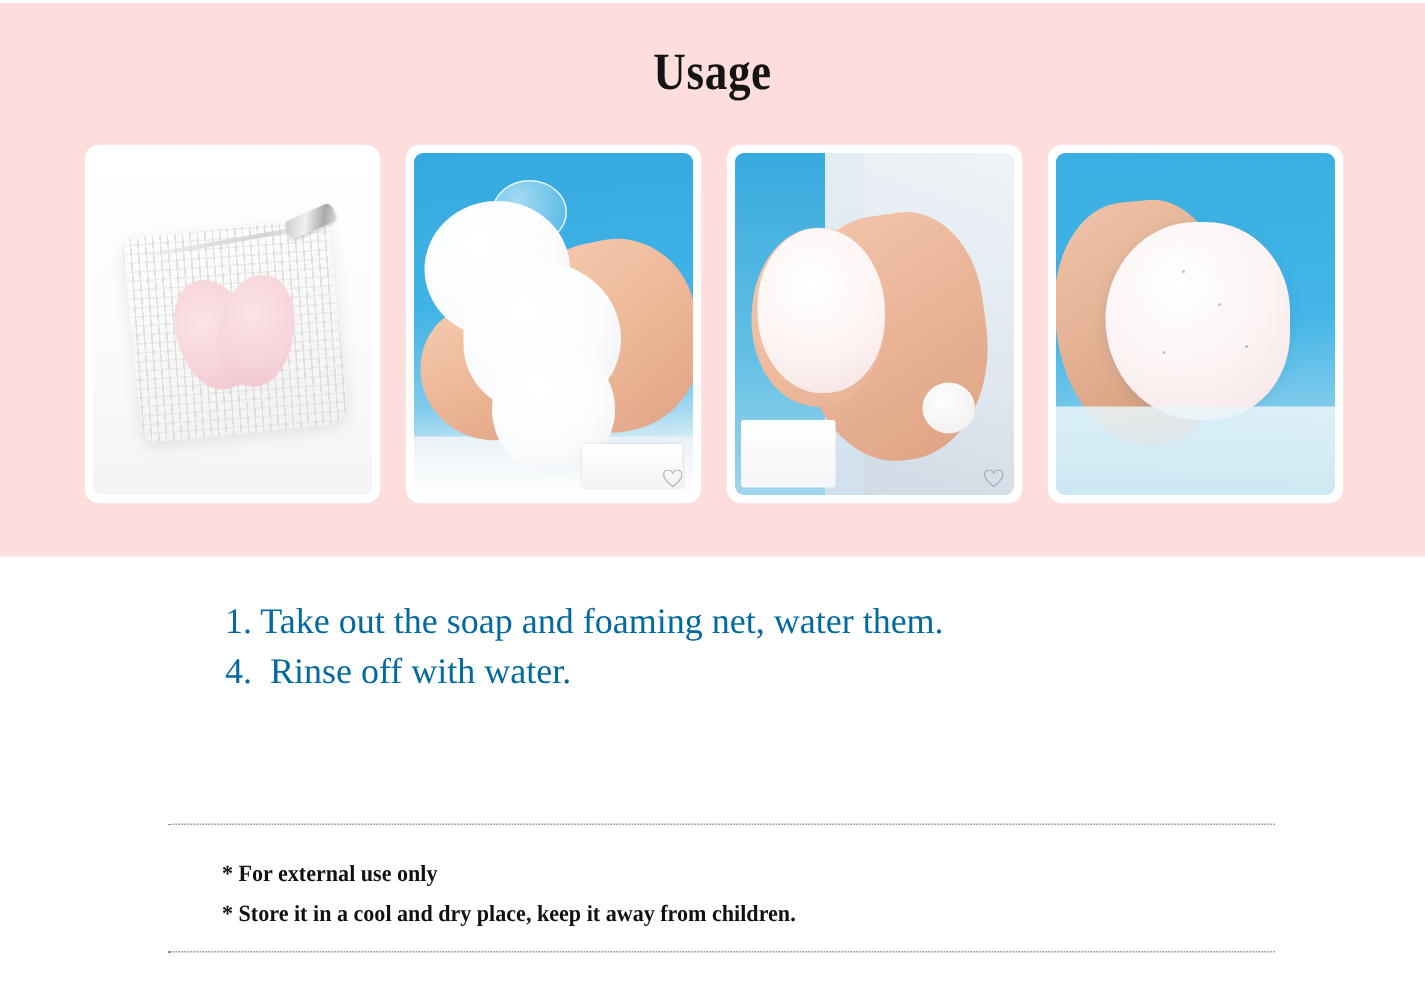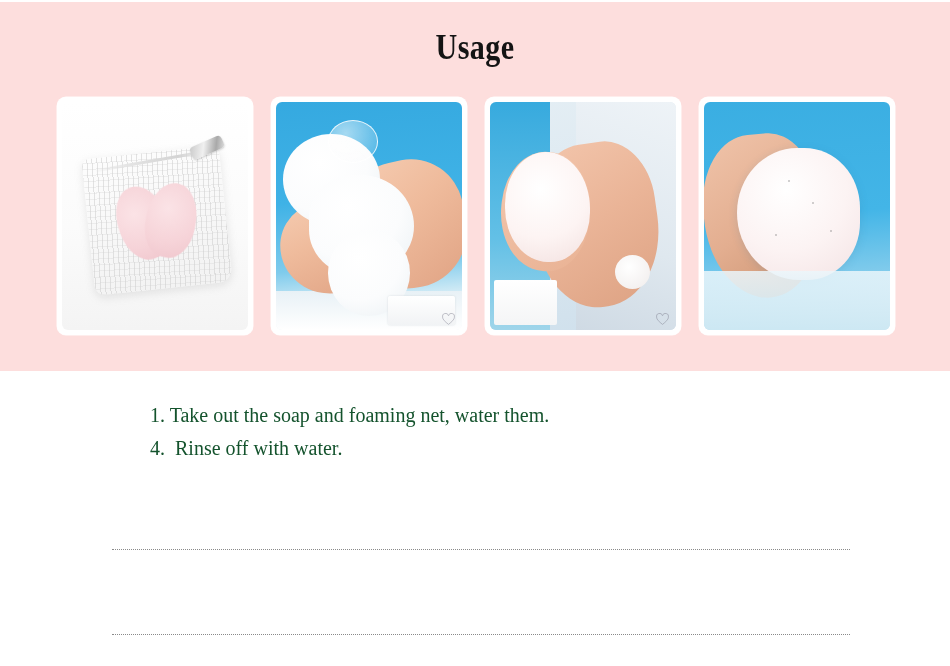"1. Take out the soap" .step { color: #14532d -> #0369a1; font-size: 20px -> 24px }
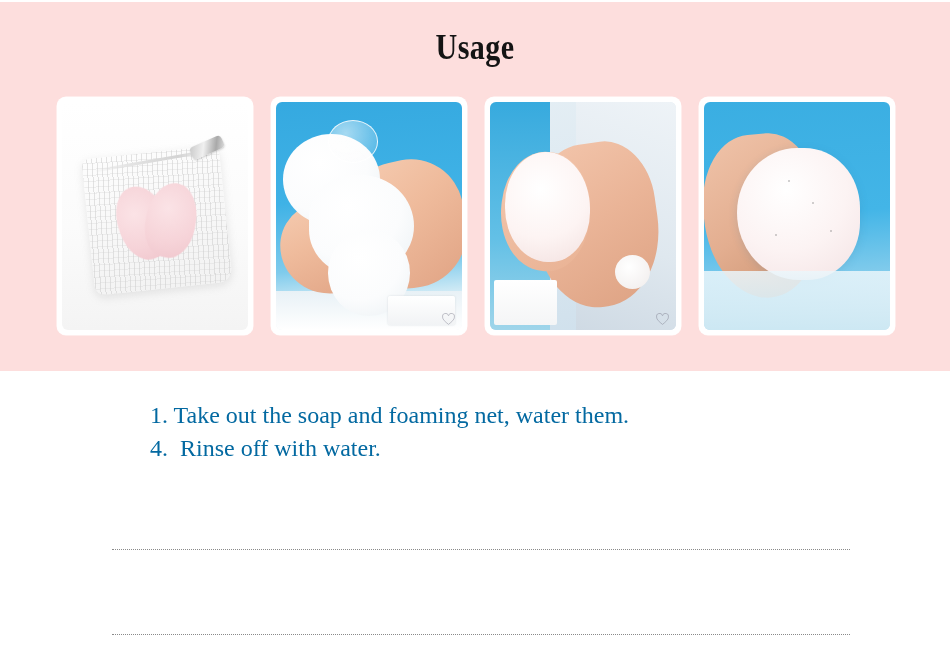"* For external use only" div.notes { html: none -> <div> <div>* For external use only</div> <div>* Store it in a cool and dry place, keep it away from children.</div> </div> }
